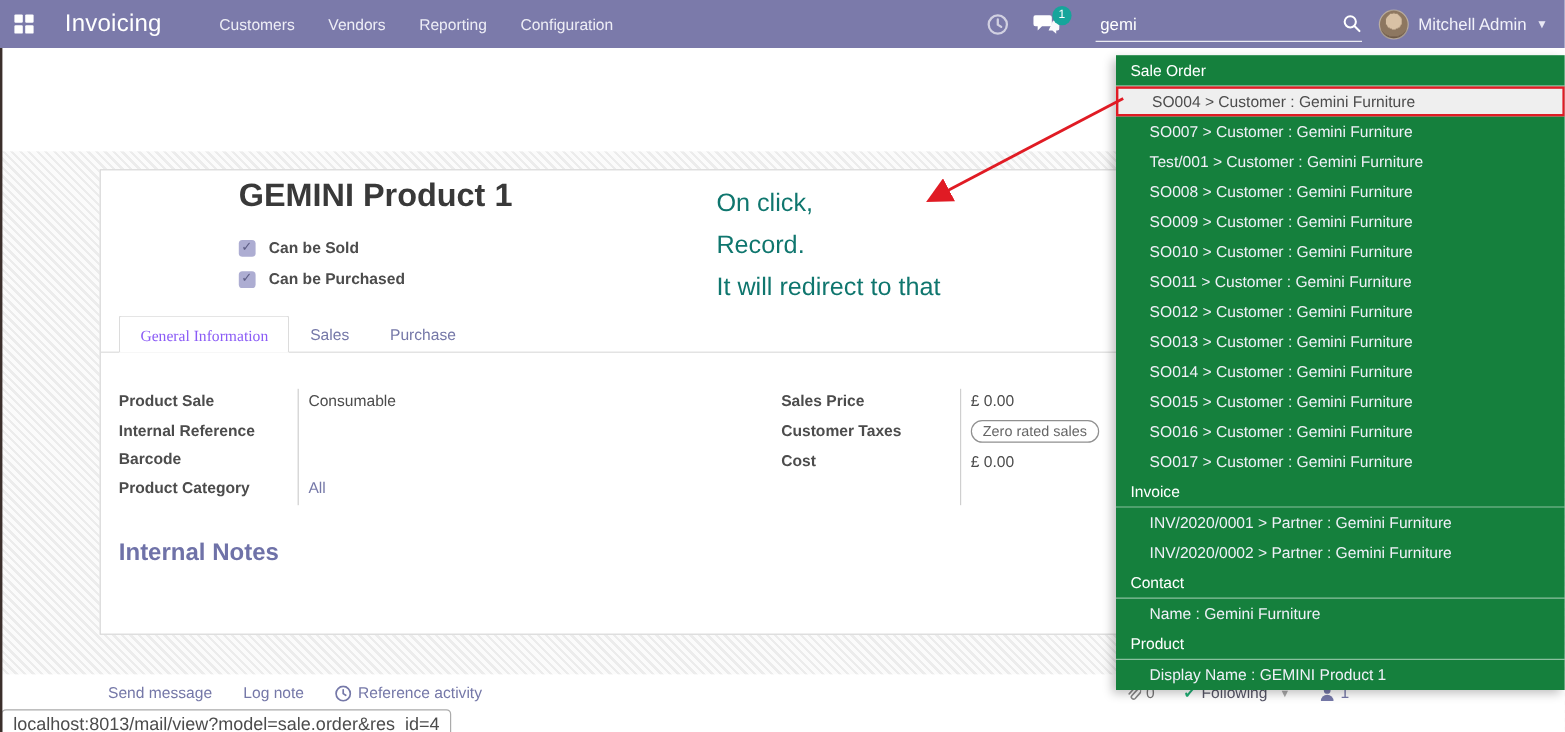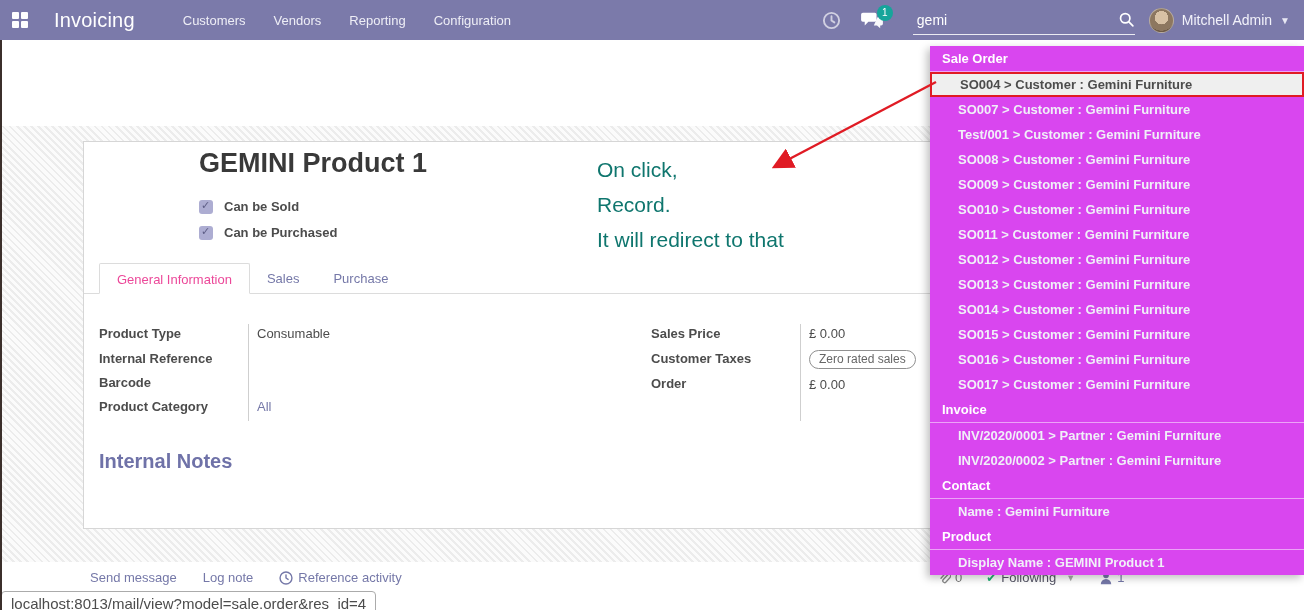"Sale Order" .sdropdown { background: #d946ef -> #15803d; font-weight: bold -> none }
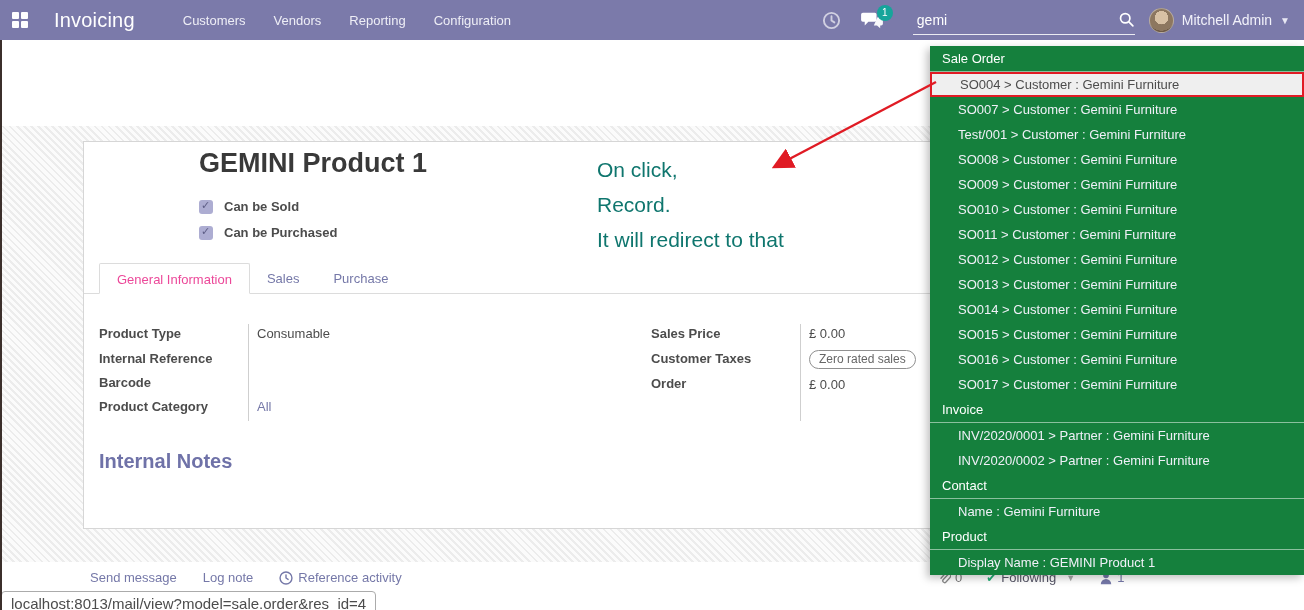"General Information" .tab.active { color: #ec4899 -> #8b5cf6; font-family: none -> Liberation Serif, serif }
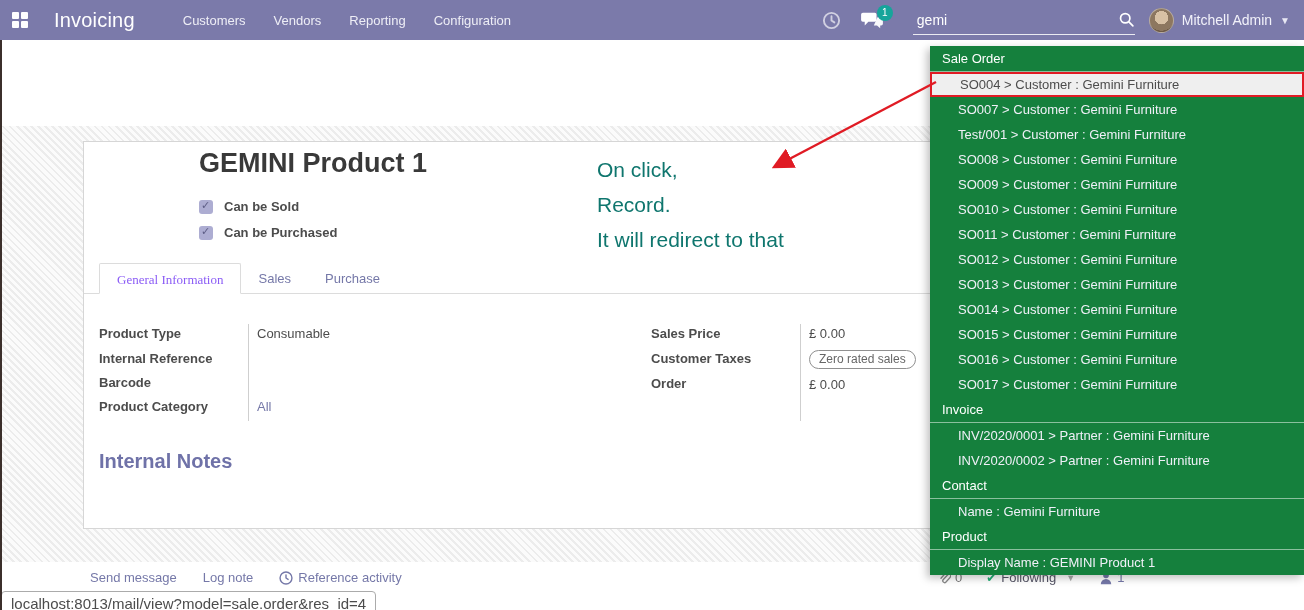"Product Type" div.frow { text: Type -> Sale }
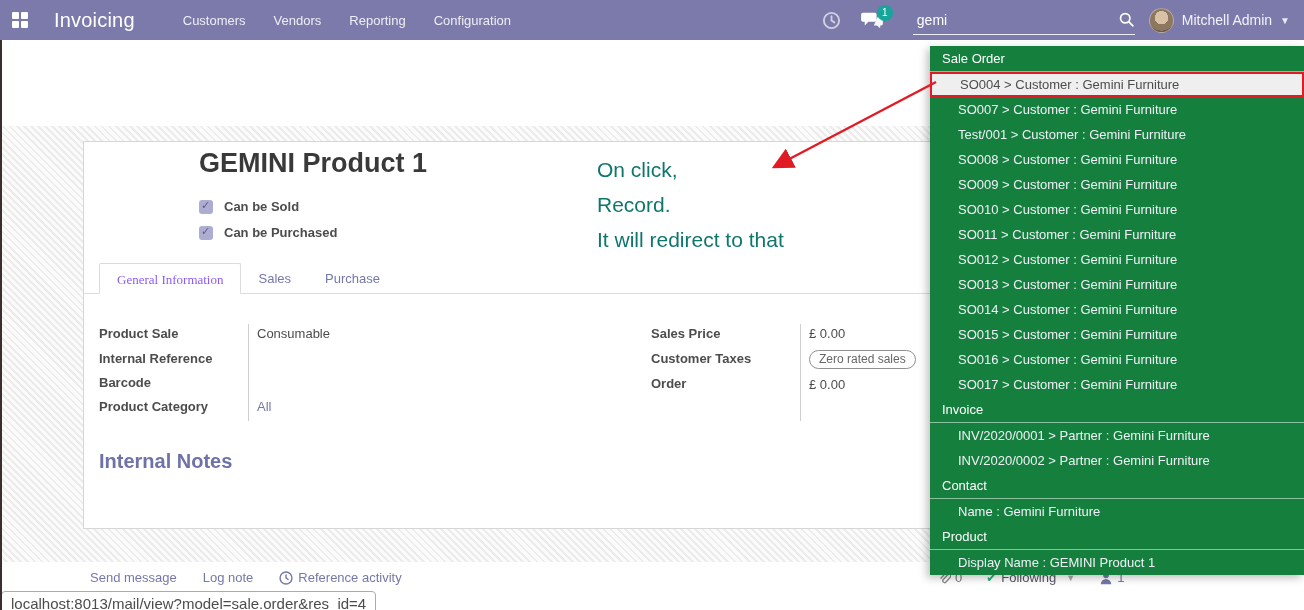"Order" div.frow { text: Order -> Cost }
